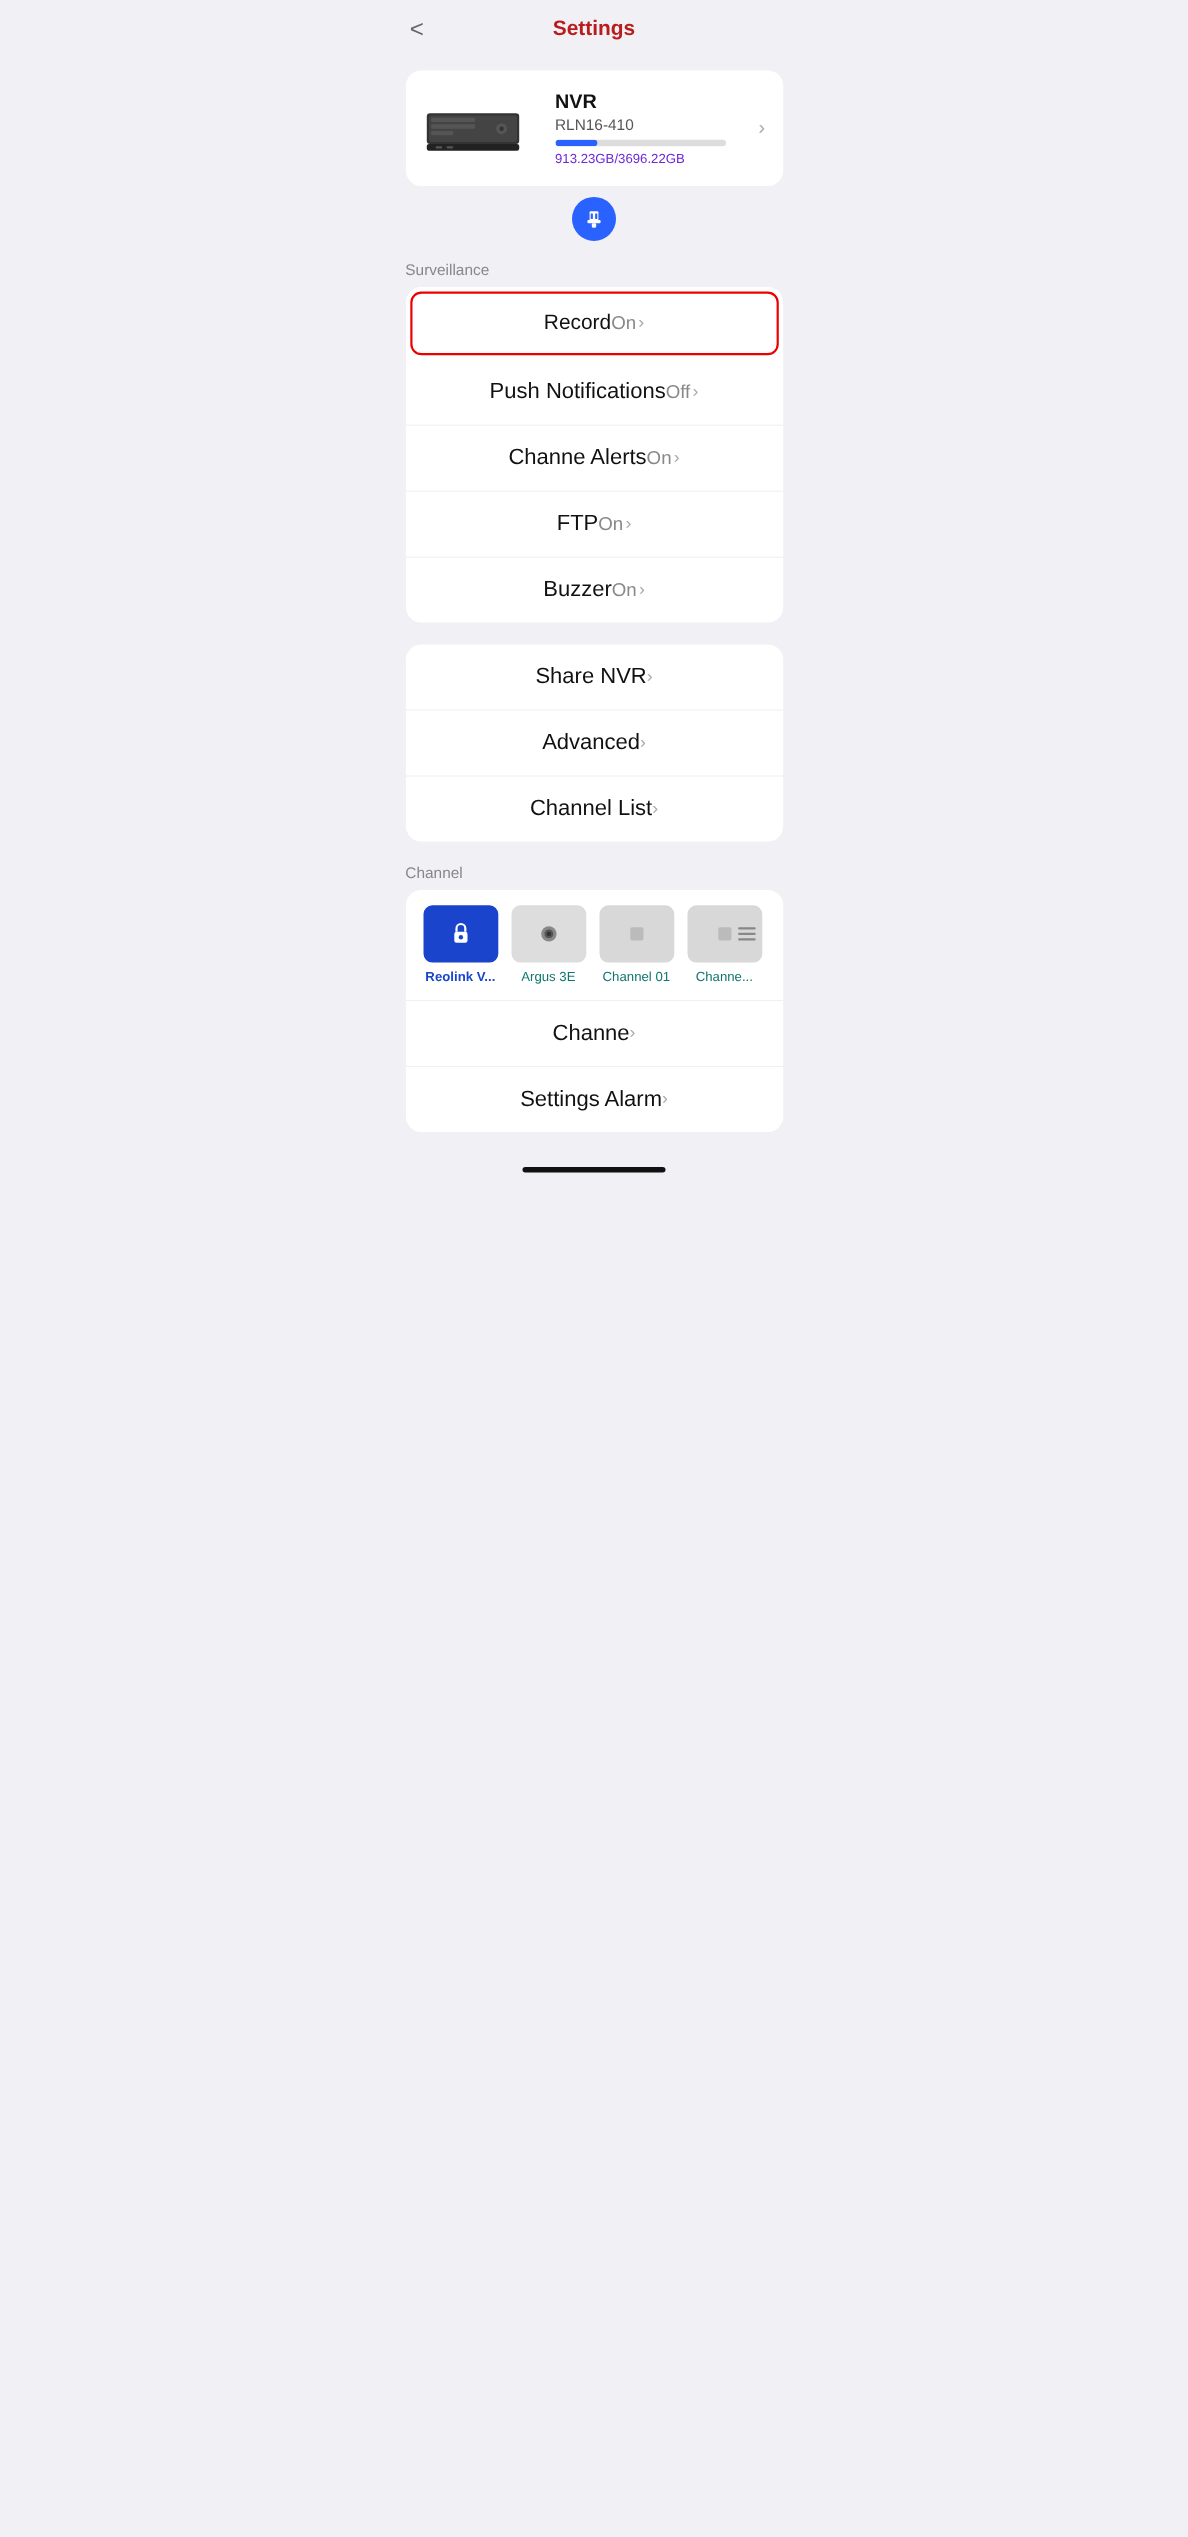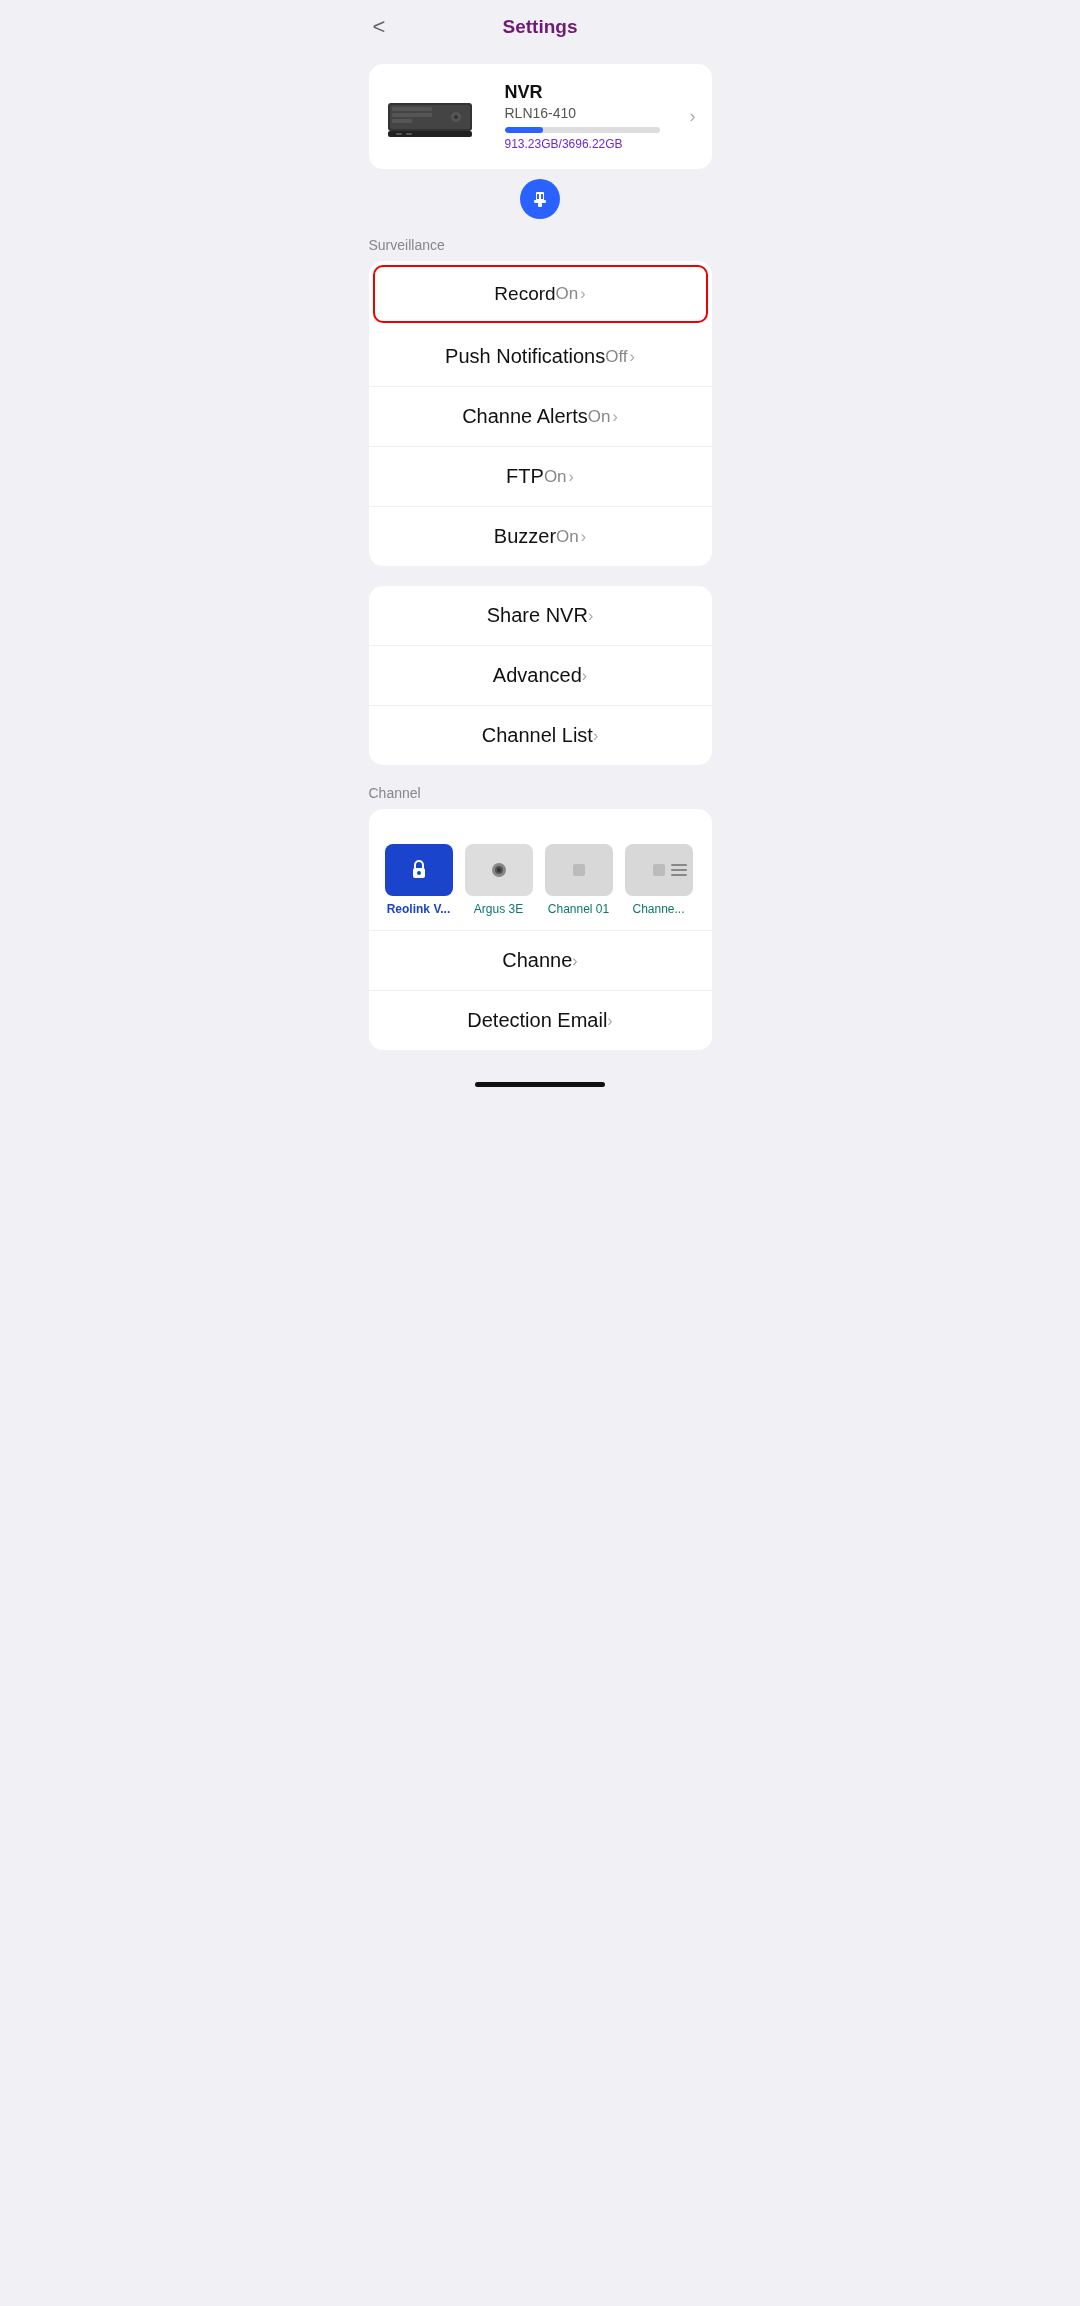"Settings" .header-title { color: #701a75 -> #b91c1c }
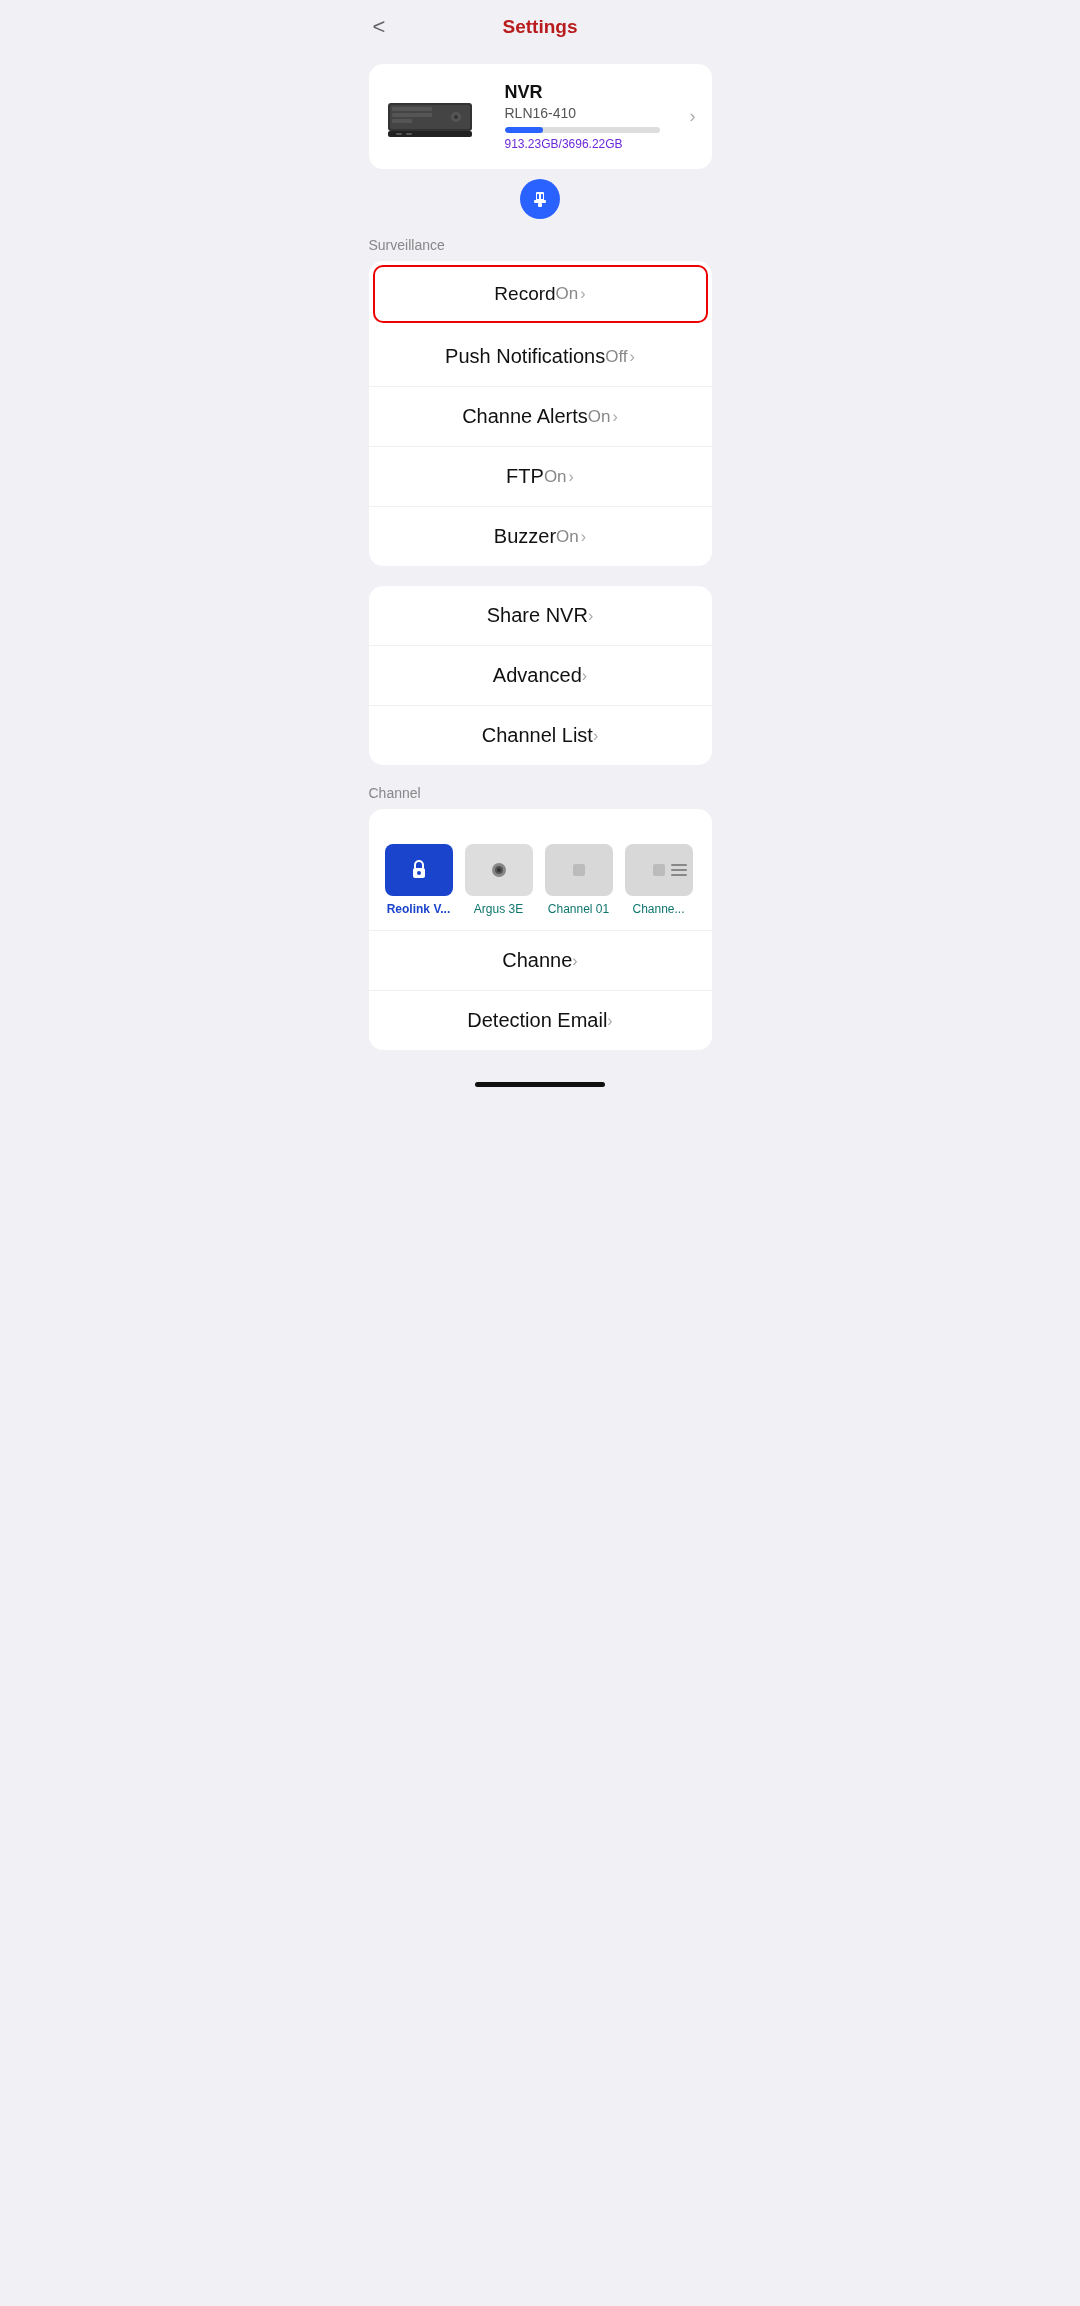"Reolink V..." .channel-item { margin-top: 21px -> none }
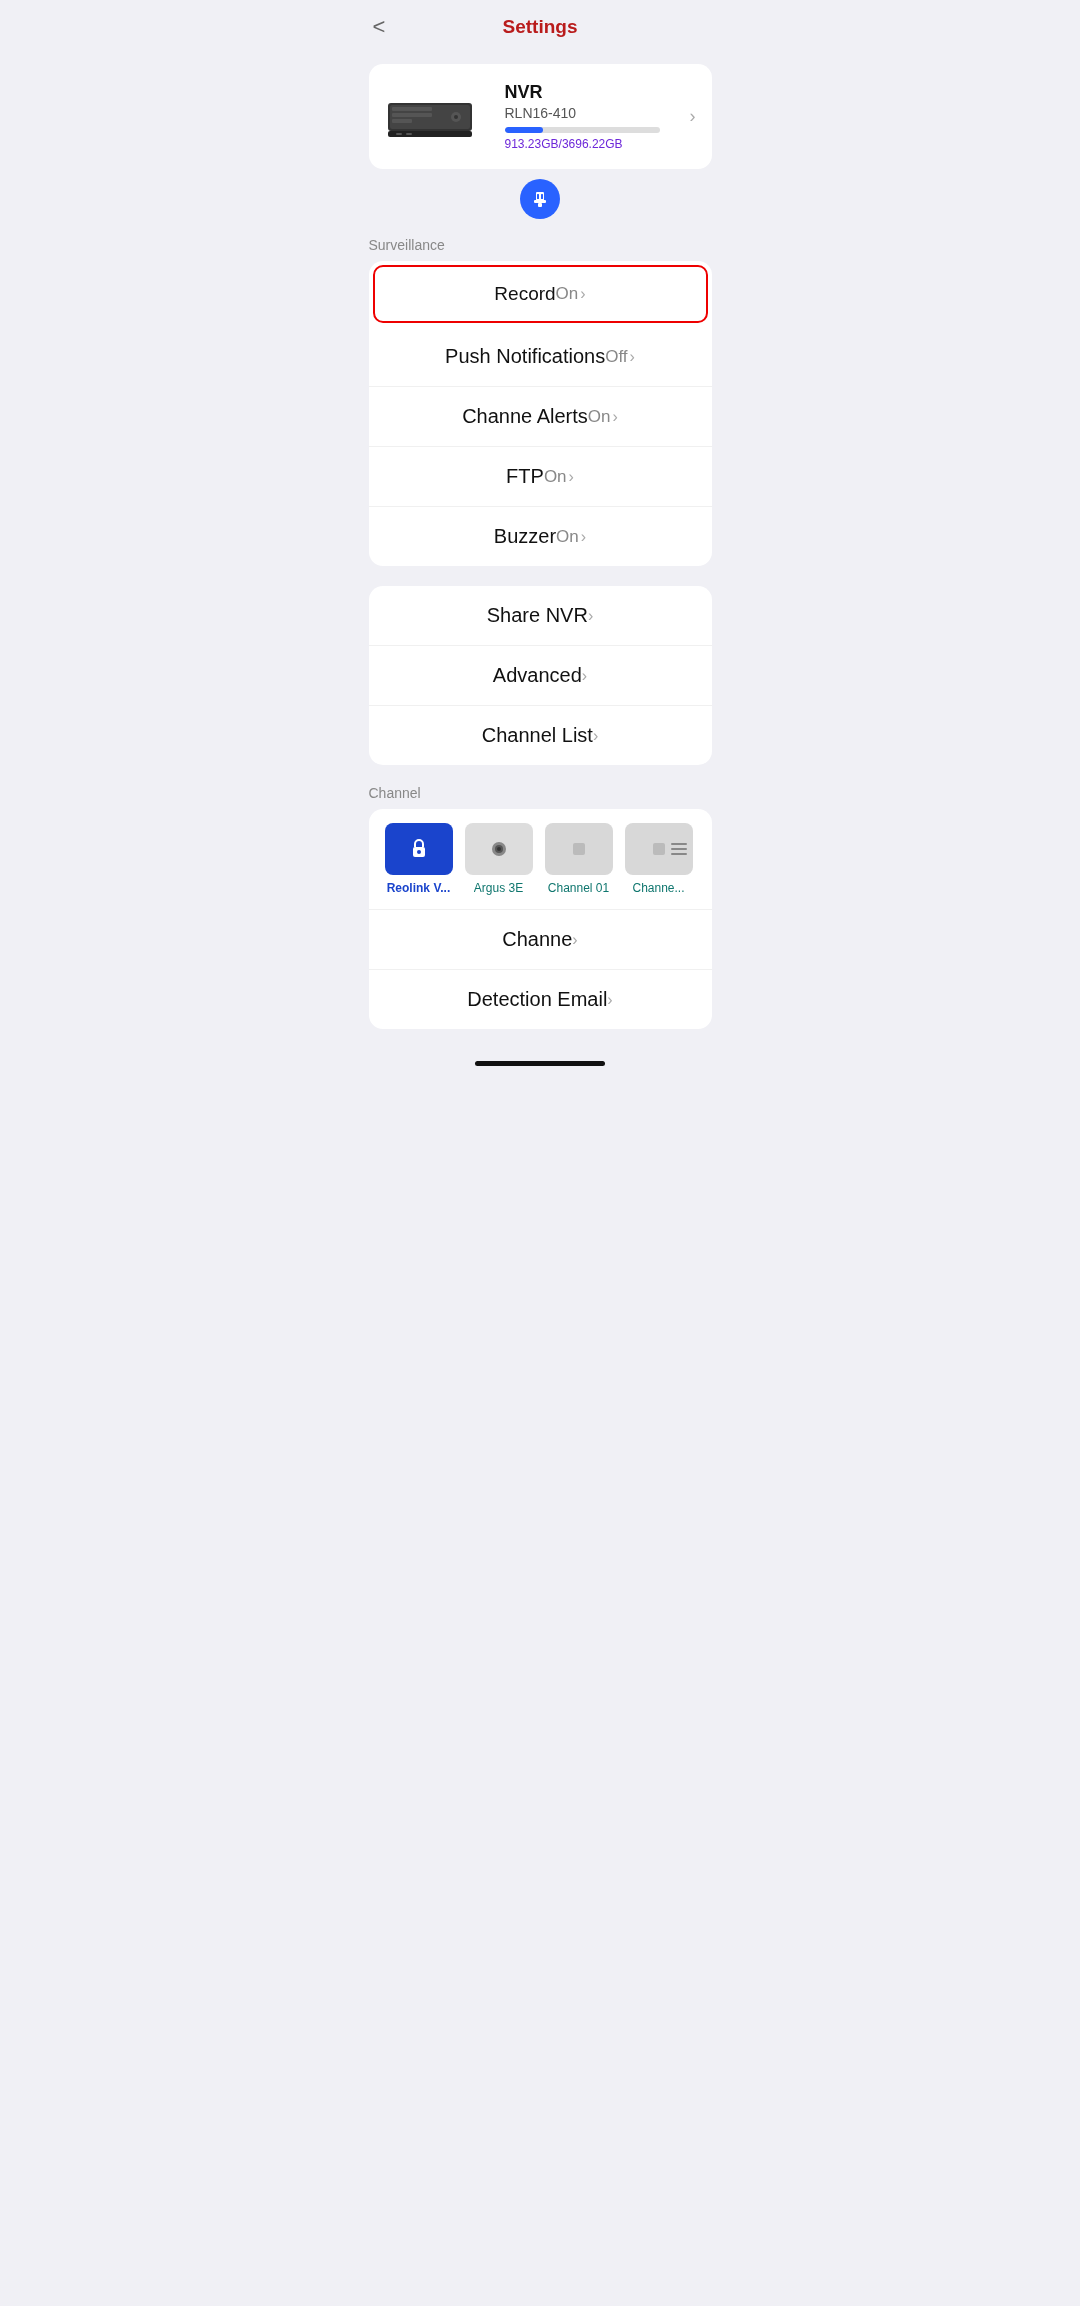"Detection Email" span.settings-item-label { text: Detection Email -> Settings Alarm }
